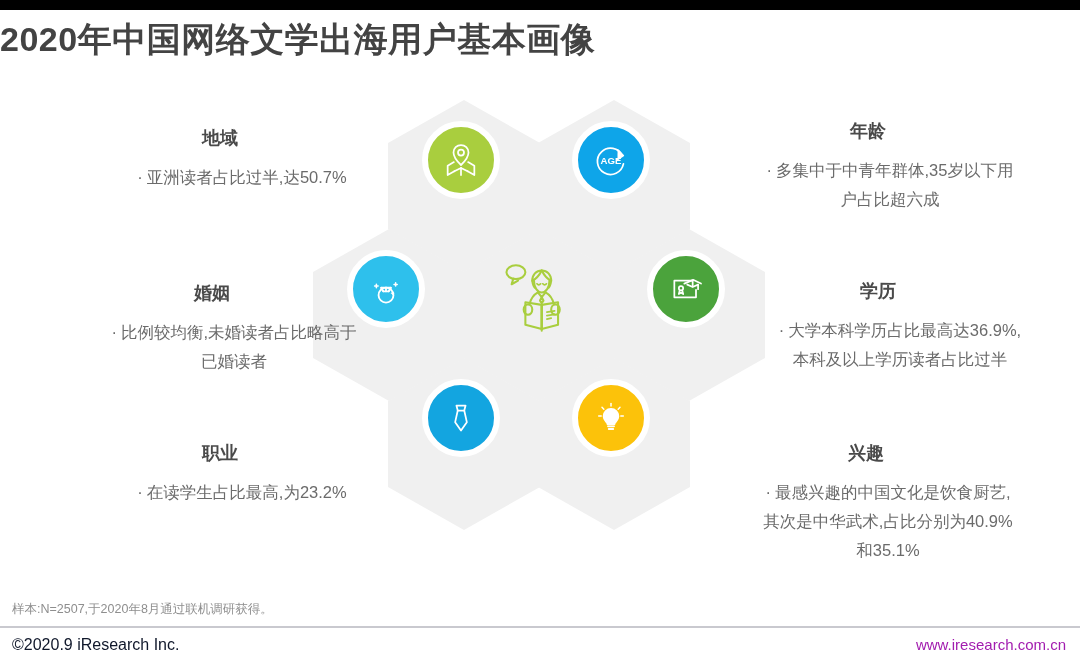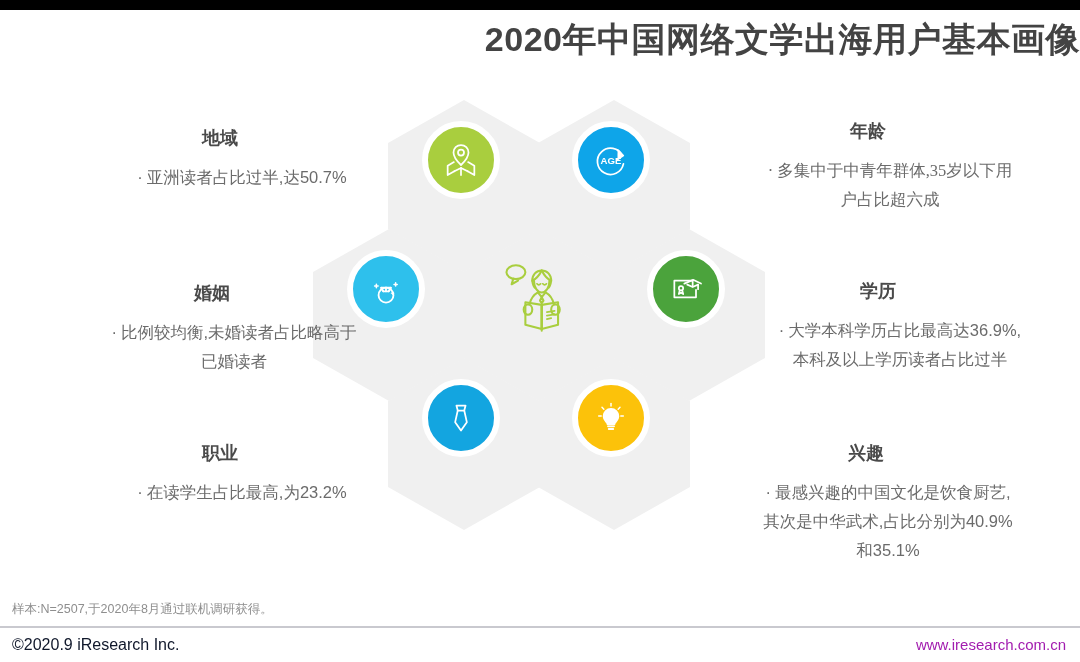"2020年中国网络文学出海用户基本画像" .title { text-align: right -> left }
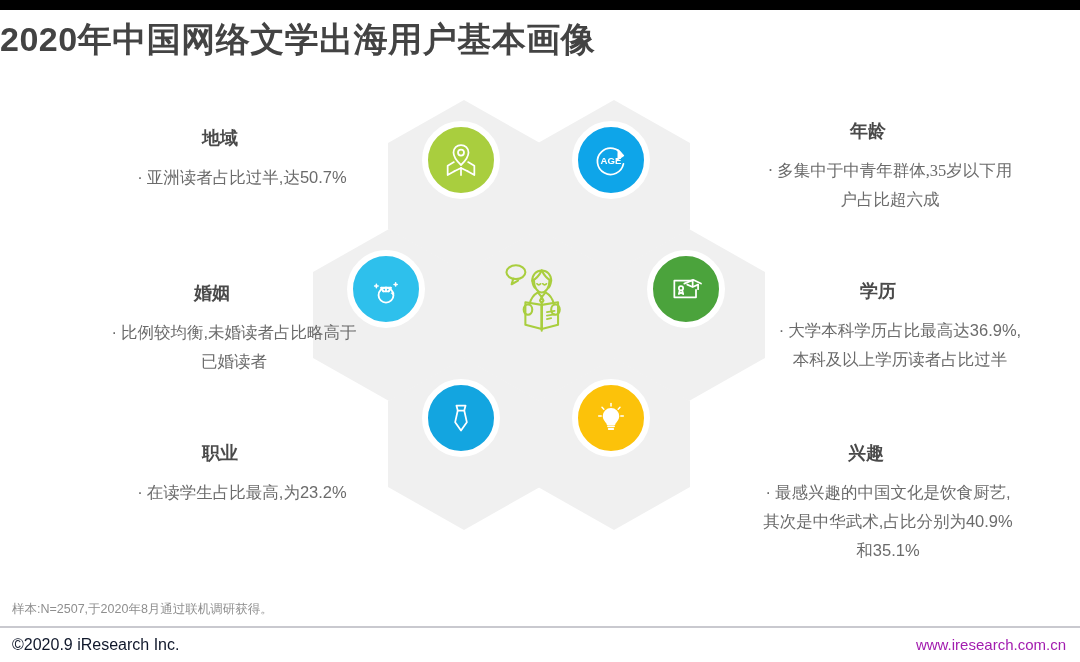"年龄" .b-age { font-family: Liberation Serif, serif -> none }
